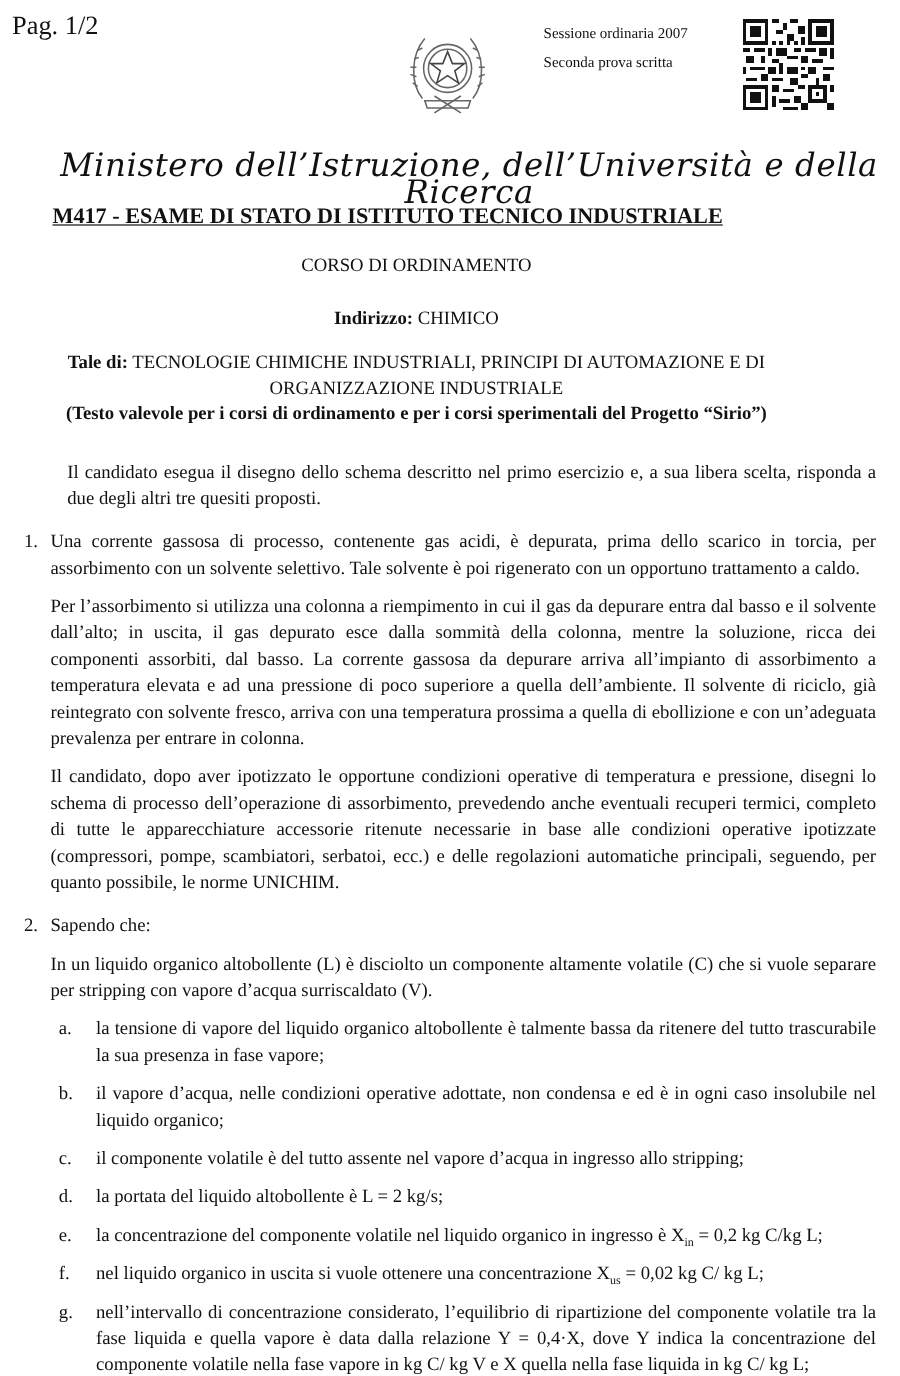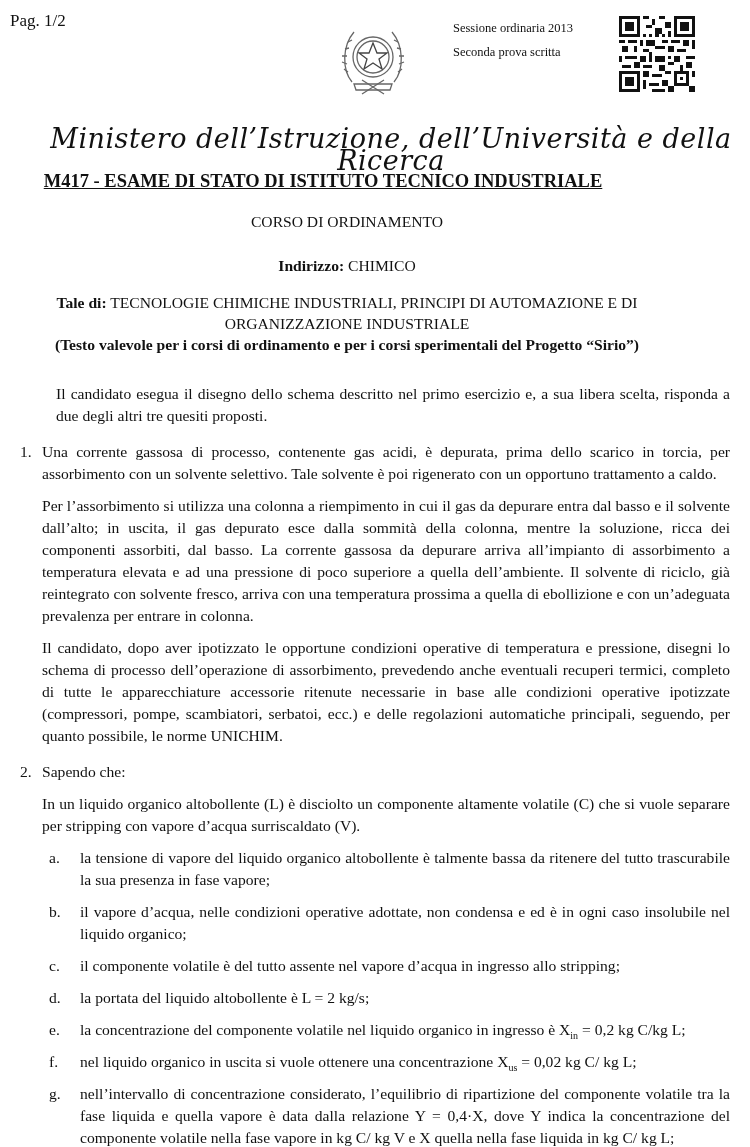"Pag. 1/2" .page-num { font-size: 17px -> 22px }
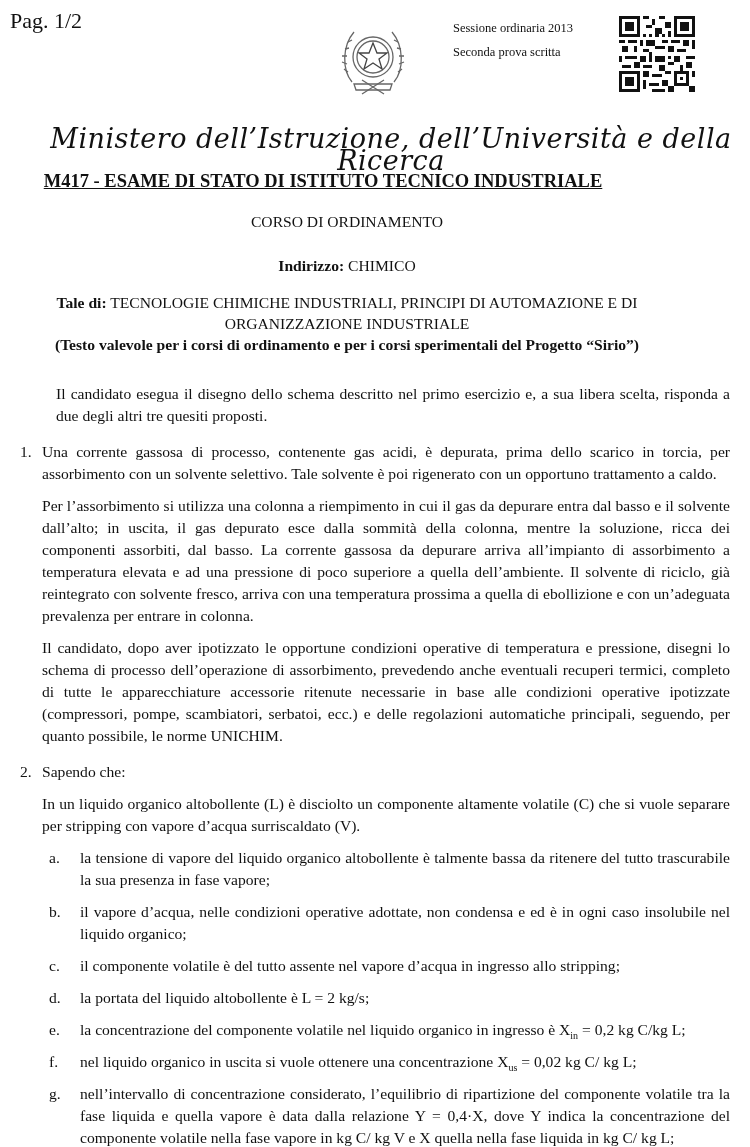"Sessione ordinaria 2013" div { text: 2013 -> 2007 }
